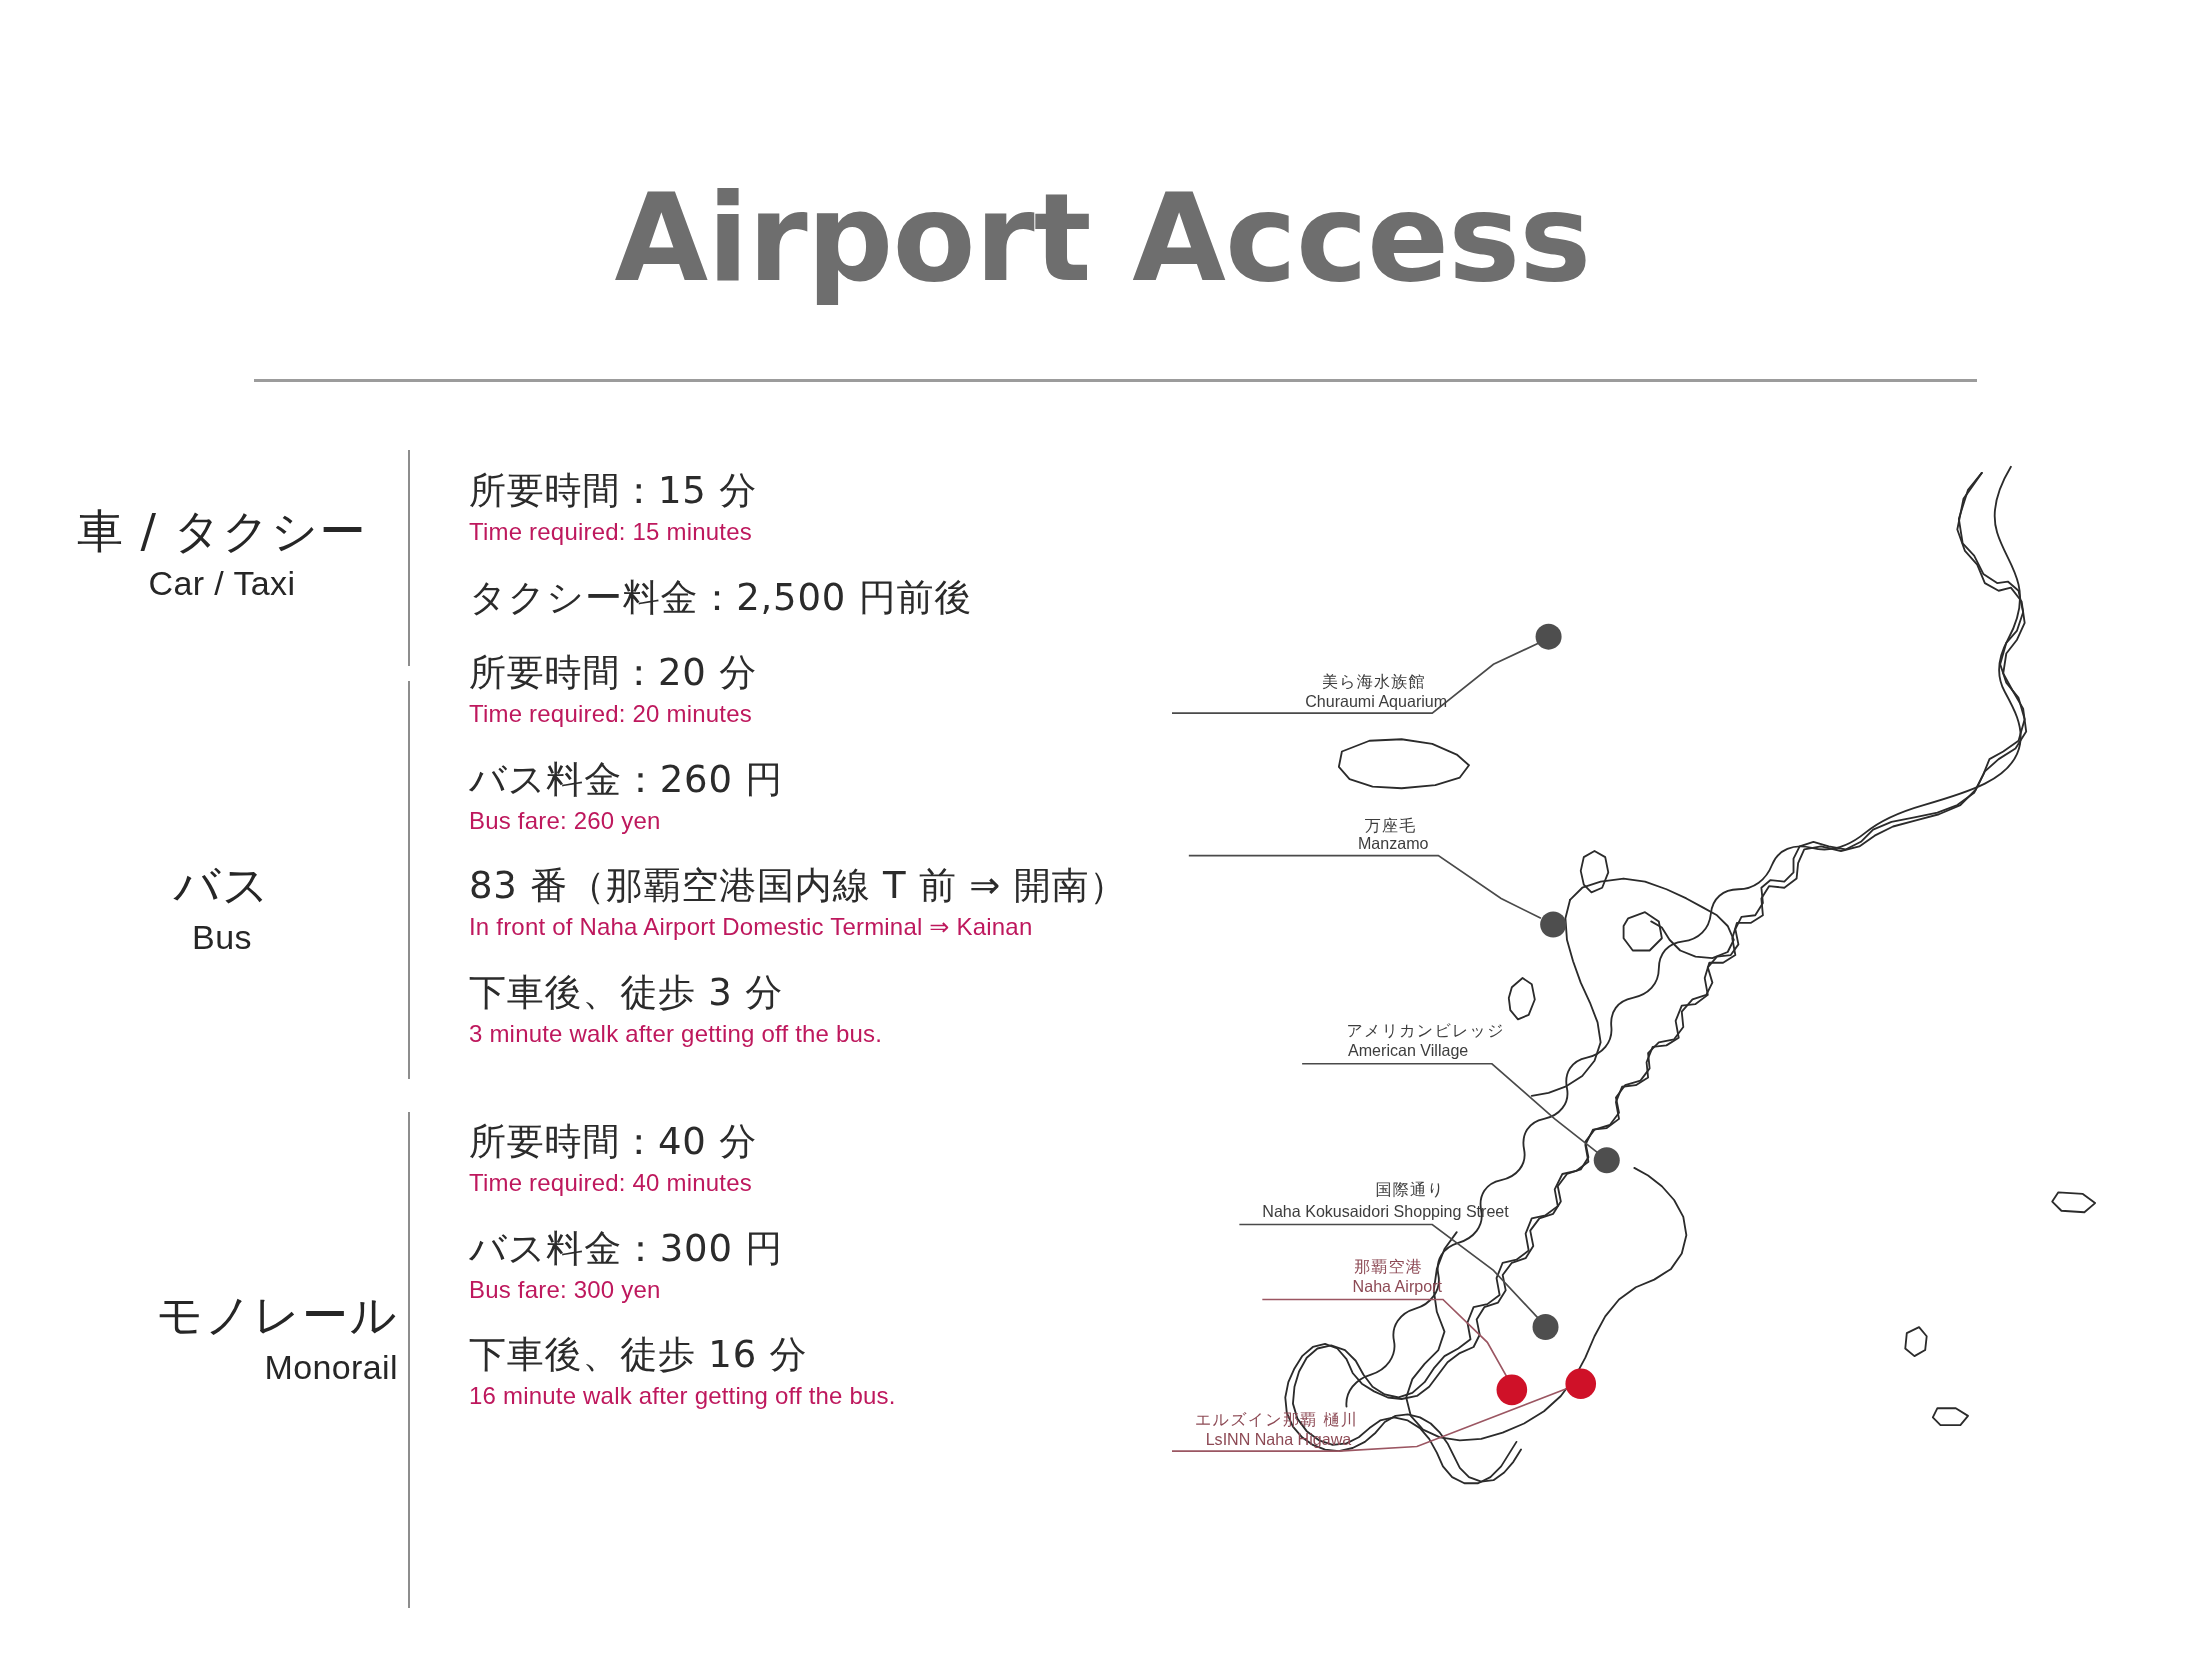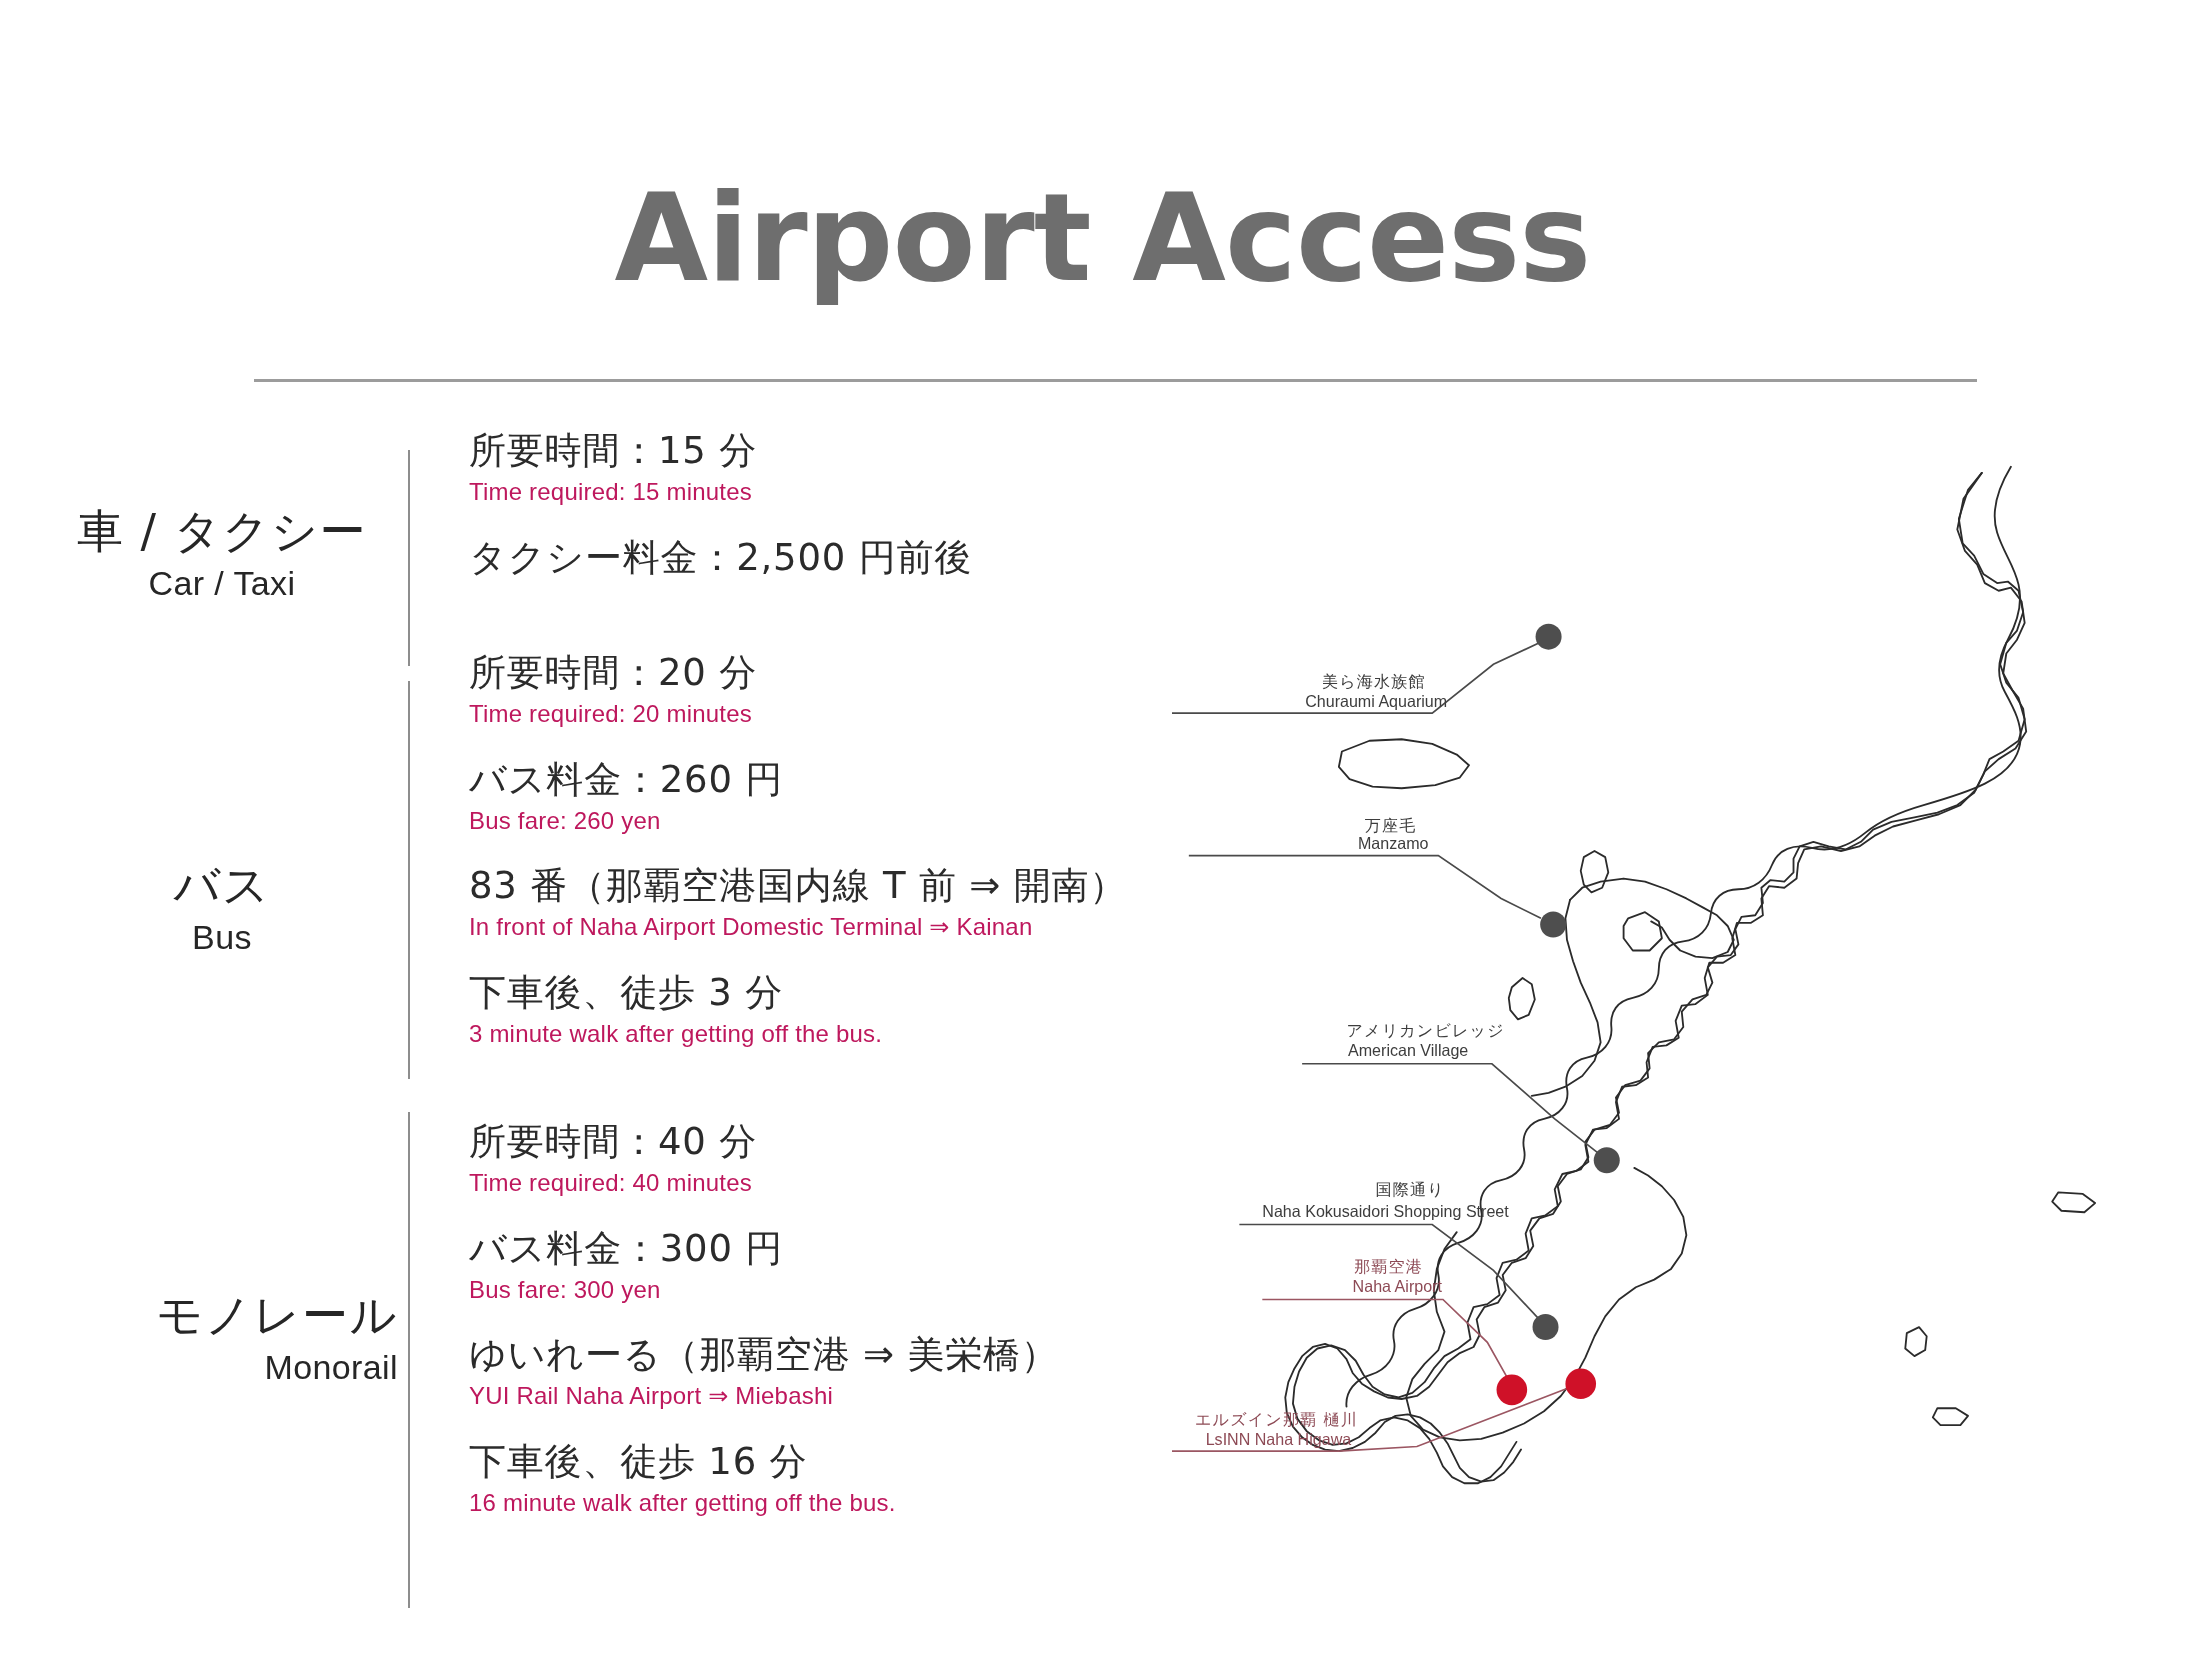"所要時間：15 分" div.detail-block { top: 428px -> 468px }
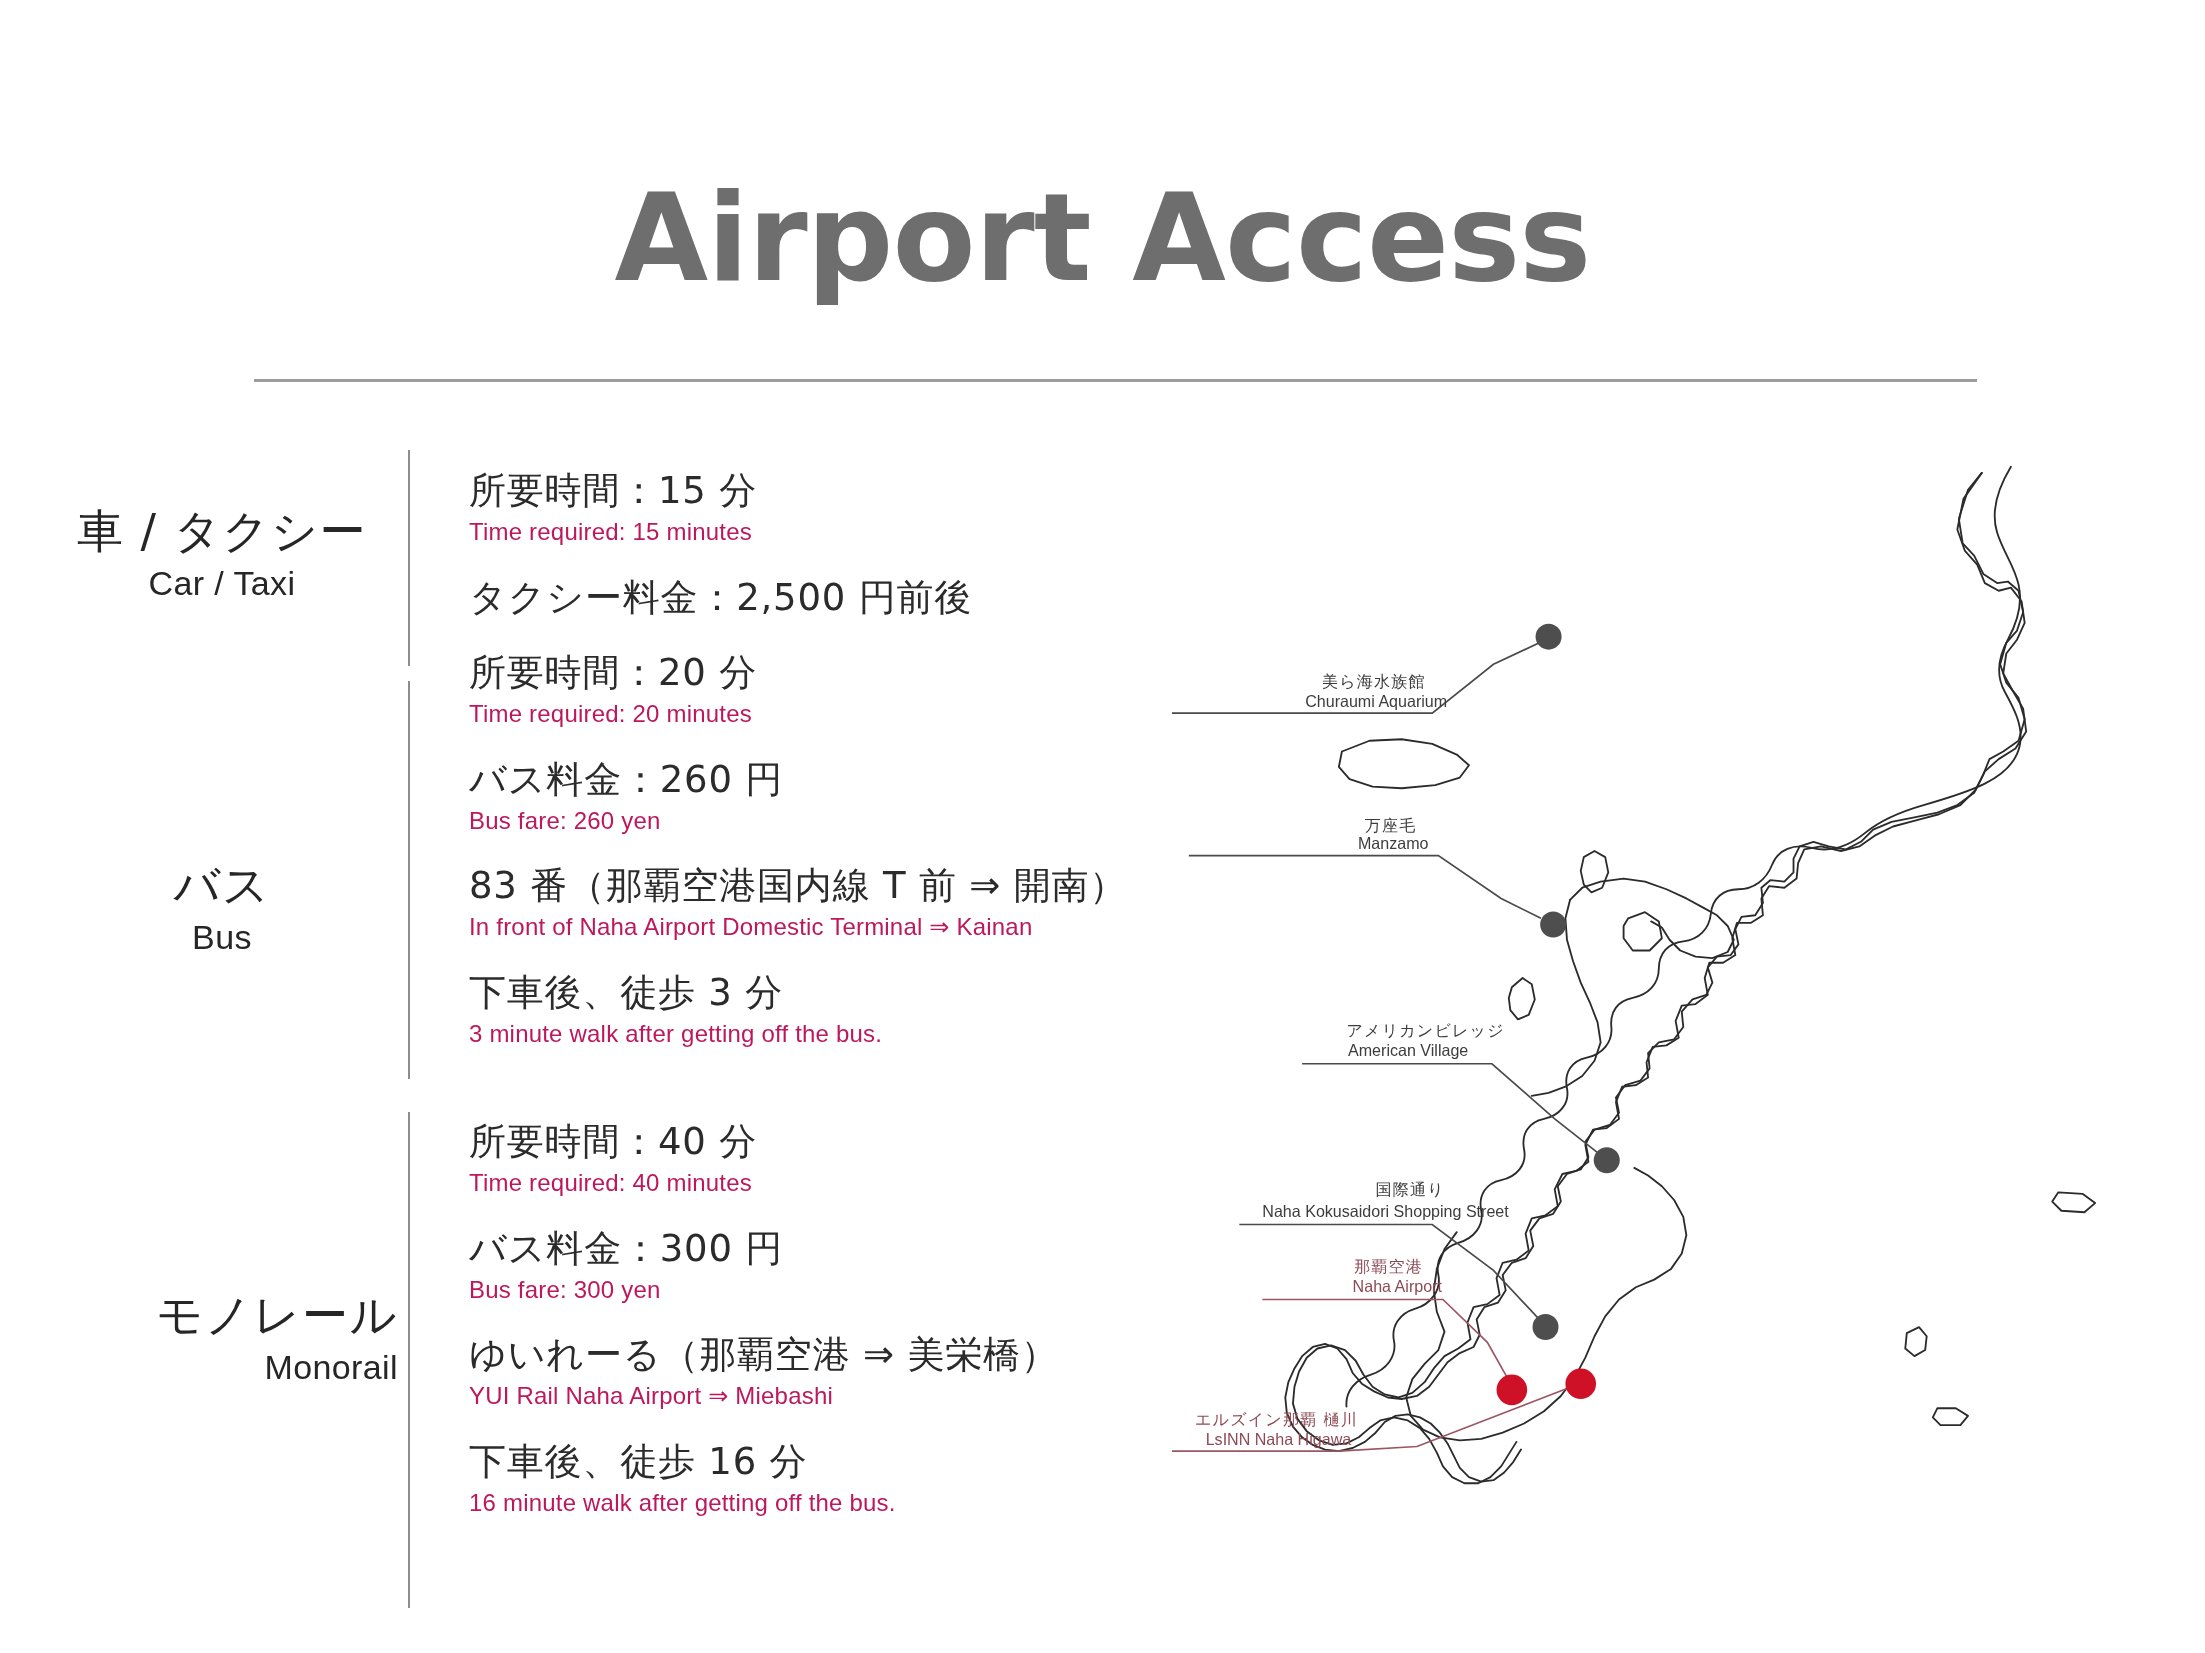"ゆいれーる（那覇空港 ⇒ 美栄橋）" div.detail-item { html: <div> <div>ゆいれーる（那覇空港 ⇒ 美栄橋）</div> <div>YUI Rail Naha Airport ⇒ Miebashi</div> </div> -> none }
